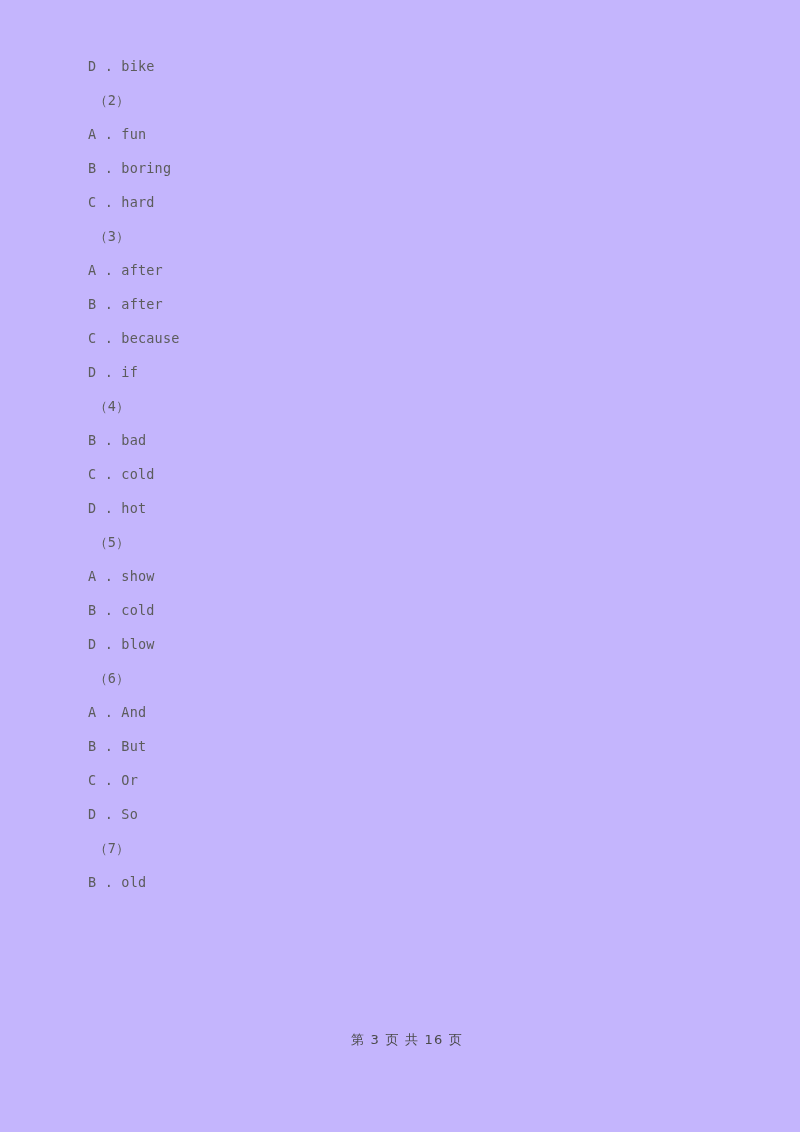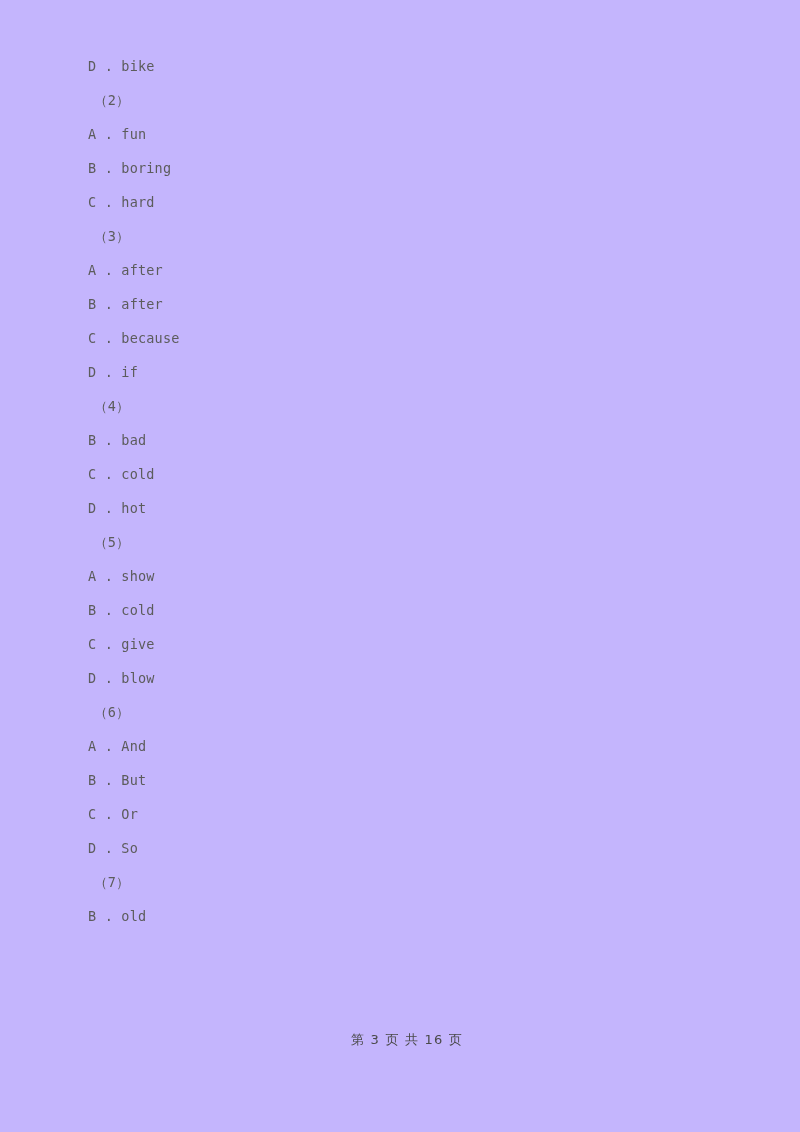"C . give" div.line { html: <div><span>C</span><span> . </span><span>give</span></div> -> none }
